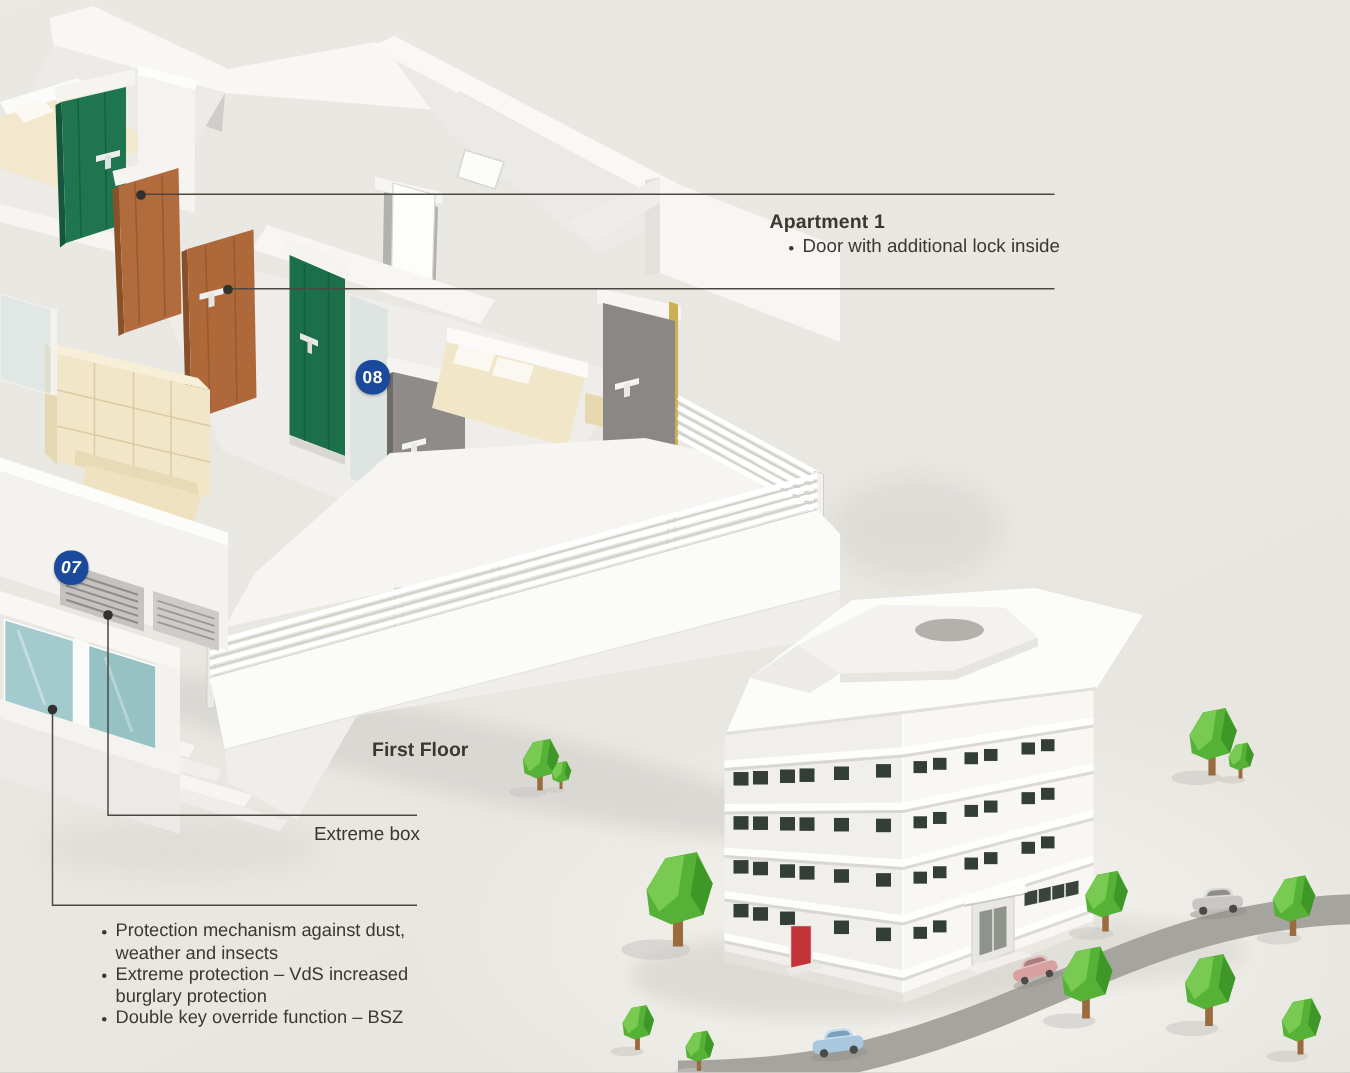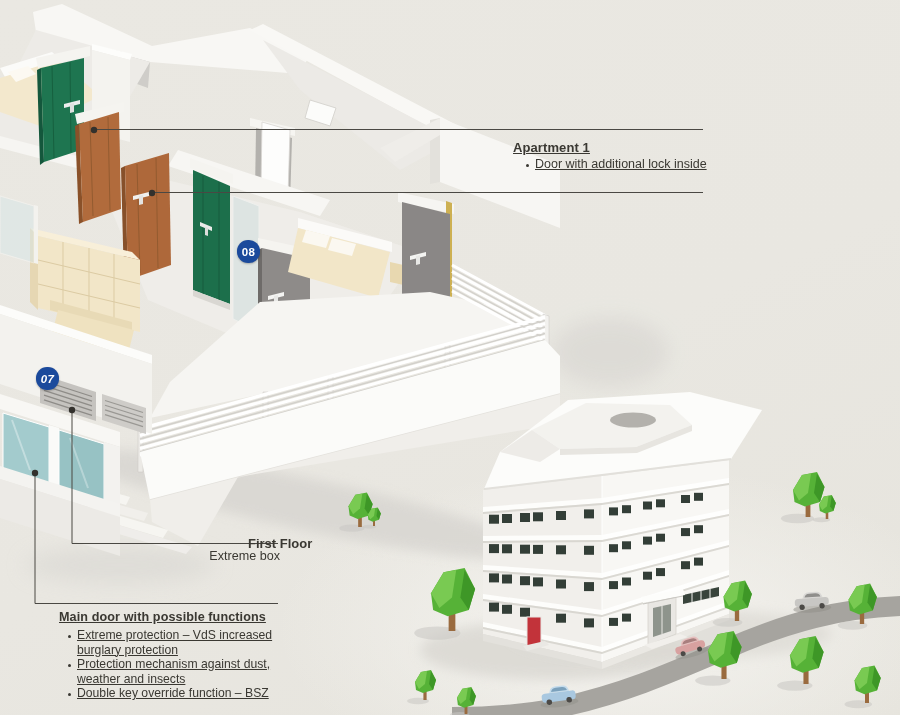"Apartment 1" .ann { text-decoration: underline -> none }
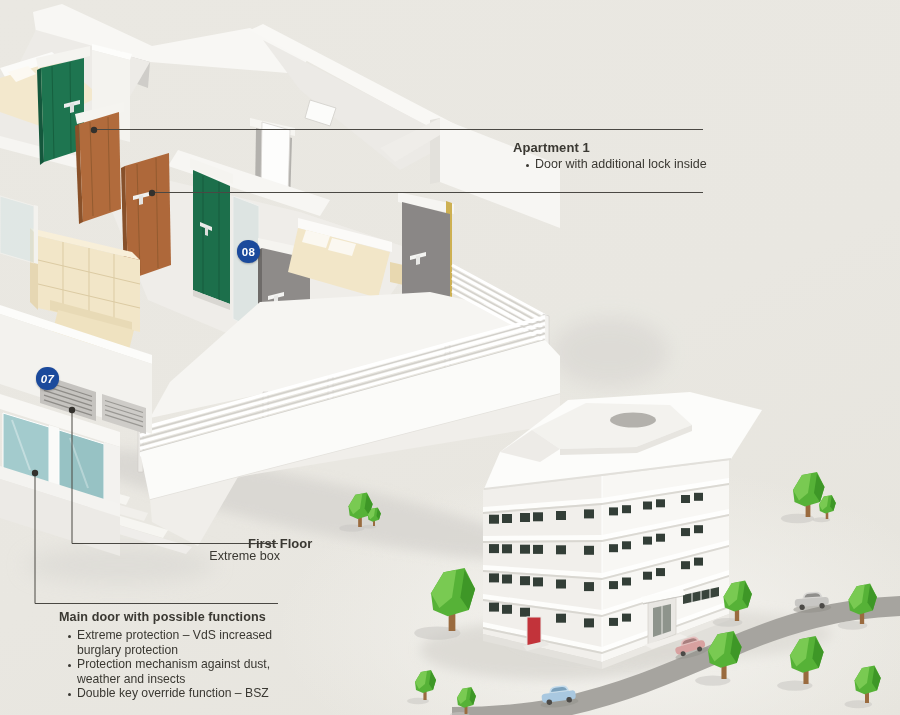"First Floor" div.label-bold { margin-top: 44px -> none }
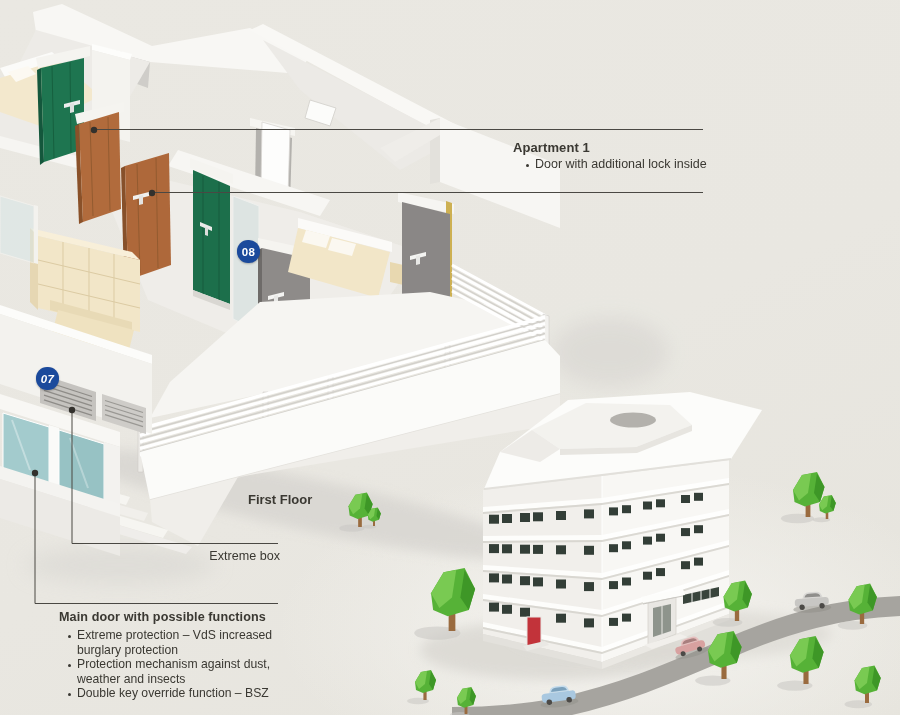"Main door with possible functions" div.title { html: <div>Main door with possible functions</div> -> none }
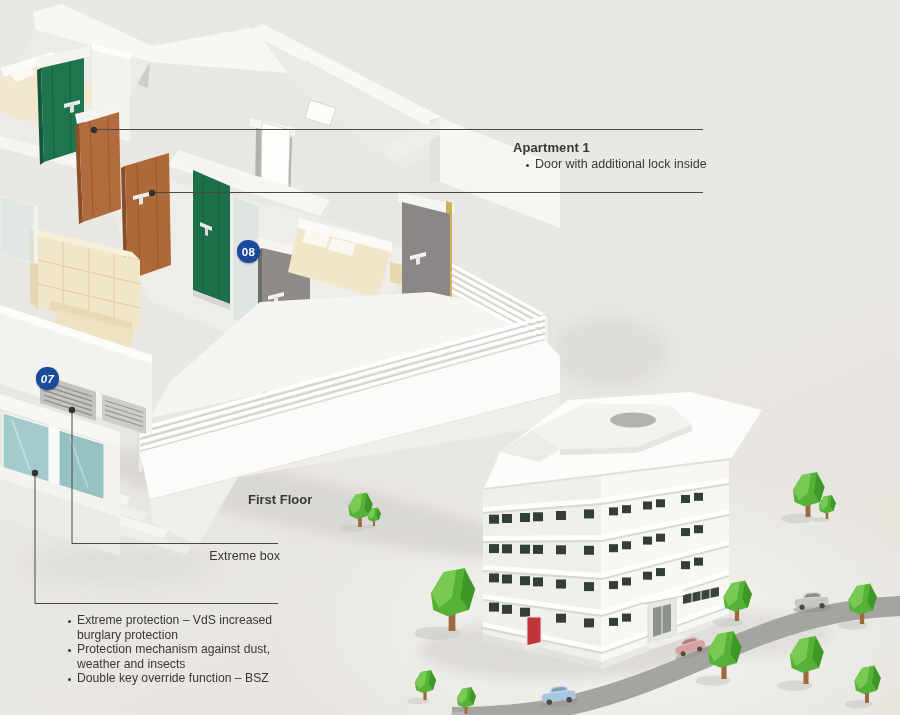"Extreme protection – VdS increased" div.b-item { order: before "Protection mechanism against dust," -> after "Protection mechanism against dust," }
